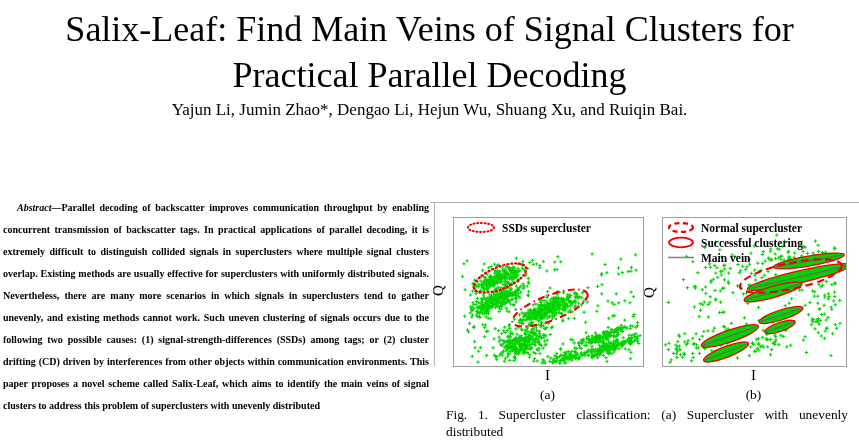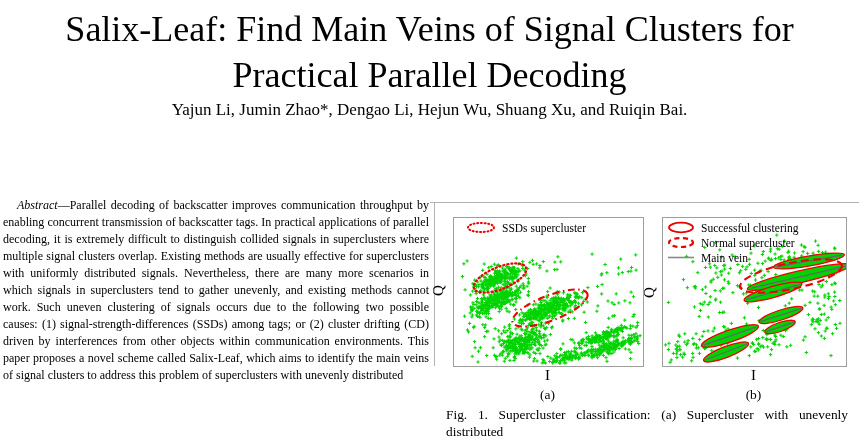"Abstract—Parallel decoding of" .abstract { font-size: 12px -> 10px; font-weight: normal -> bold; line-height: 17px -> 22px }
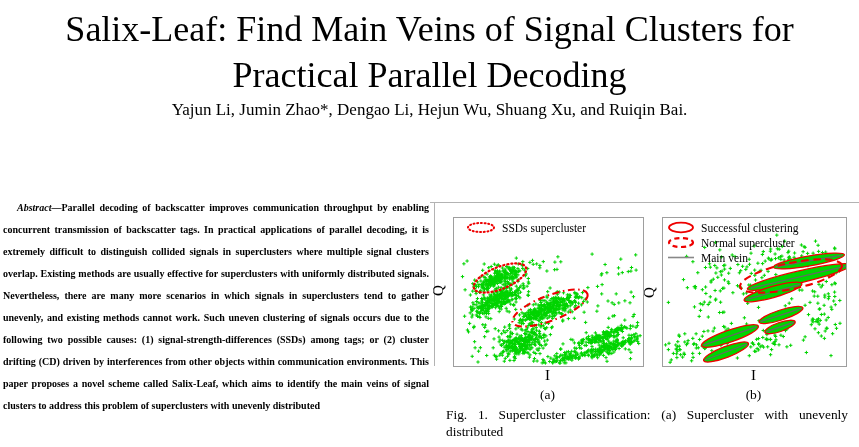"SSDs supercluster" .lg-label { font-weight: normal -> bold }
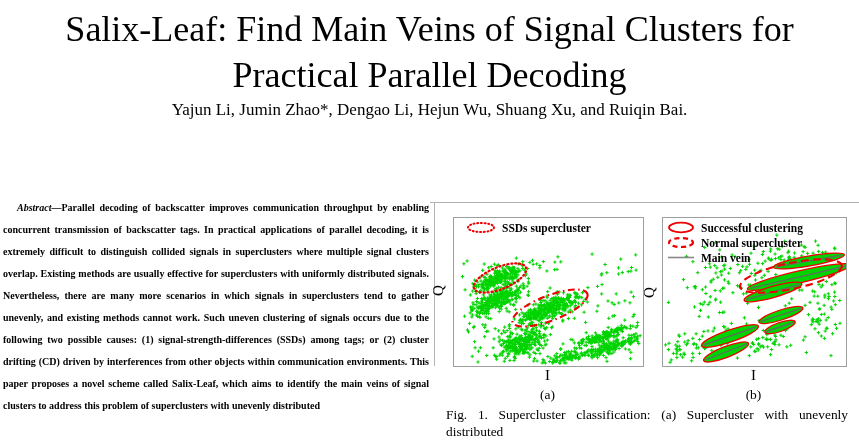"Successful clustering" div.lg-row { order: before "Normal supercluster" -> after "Normal supercluster" }
